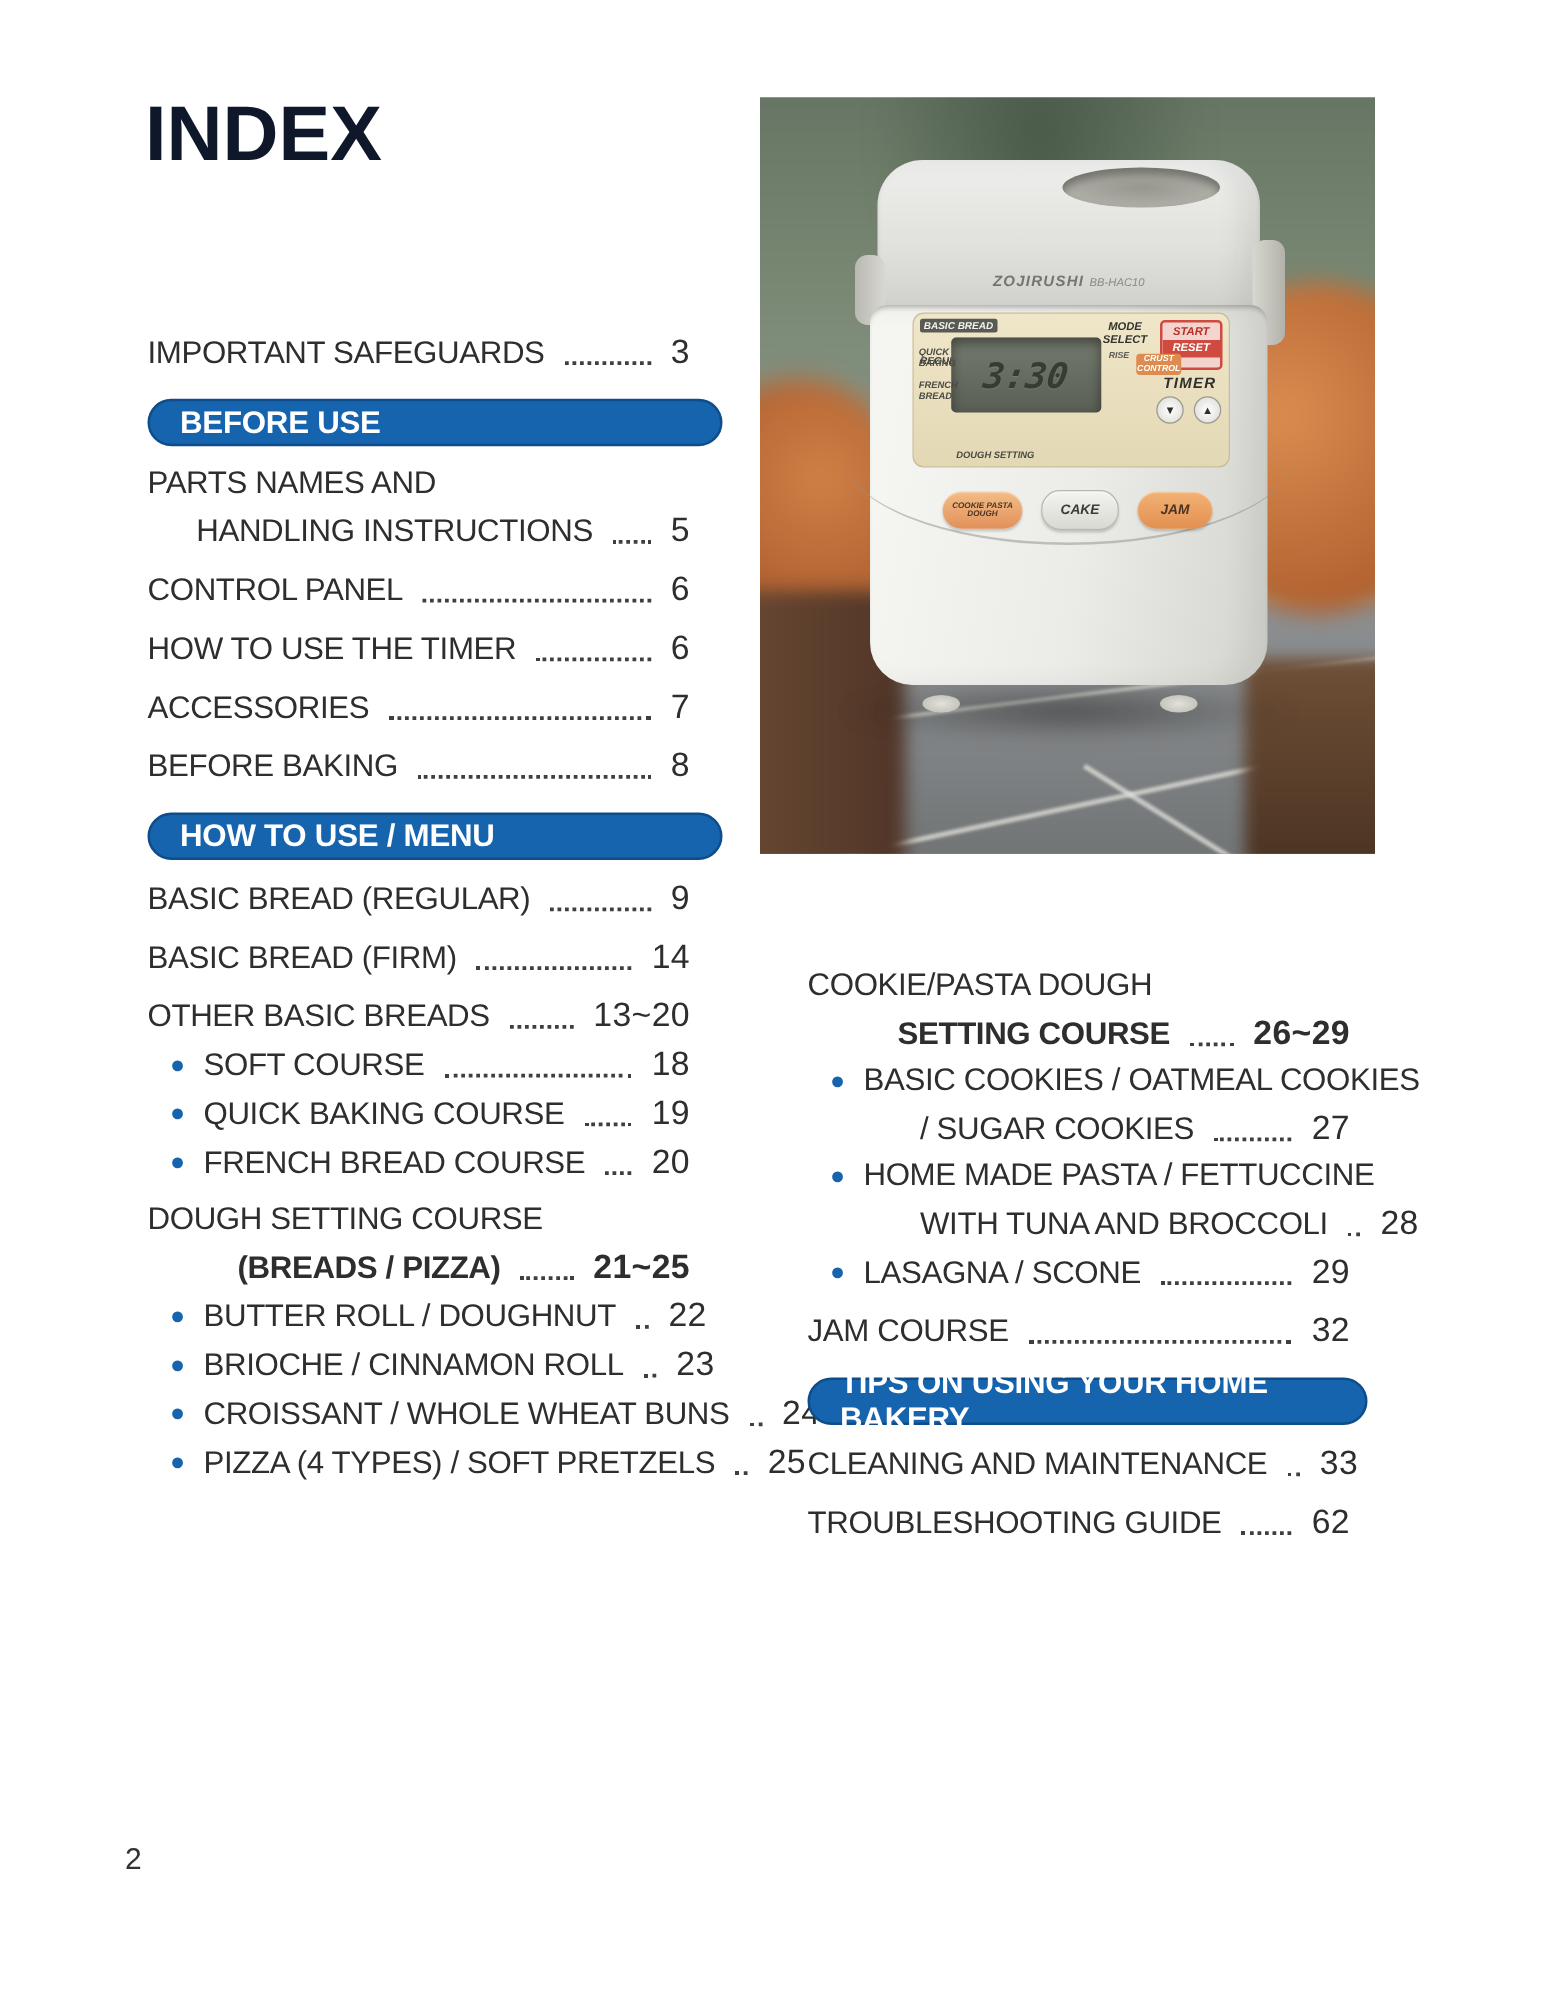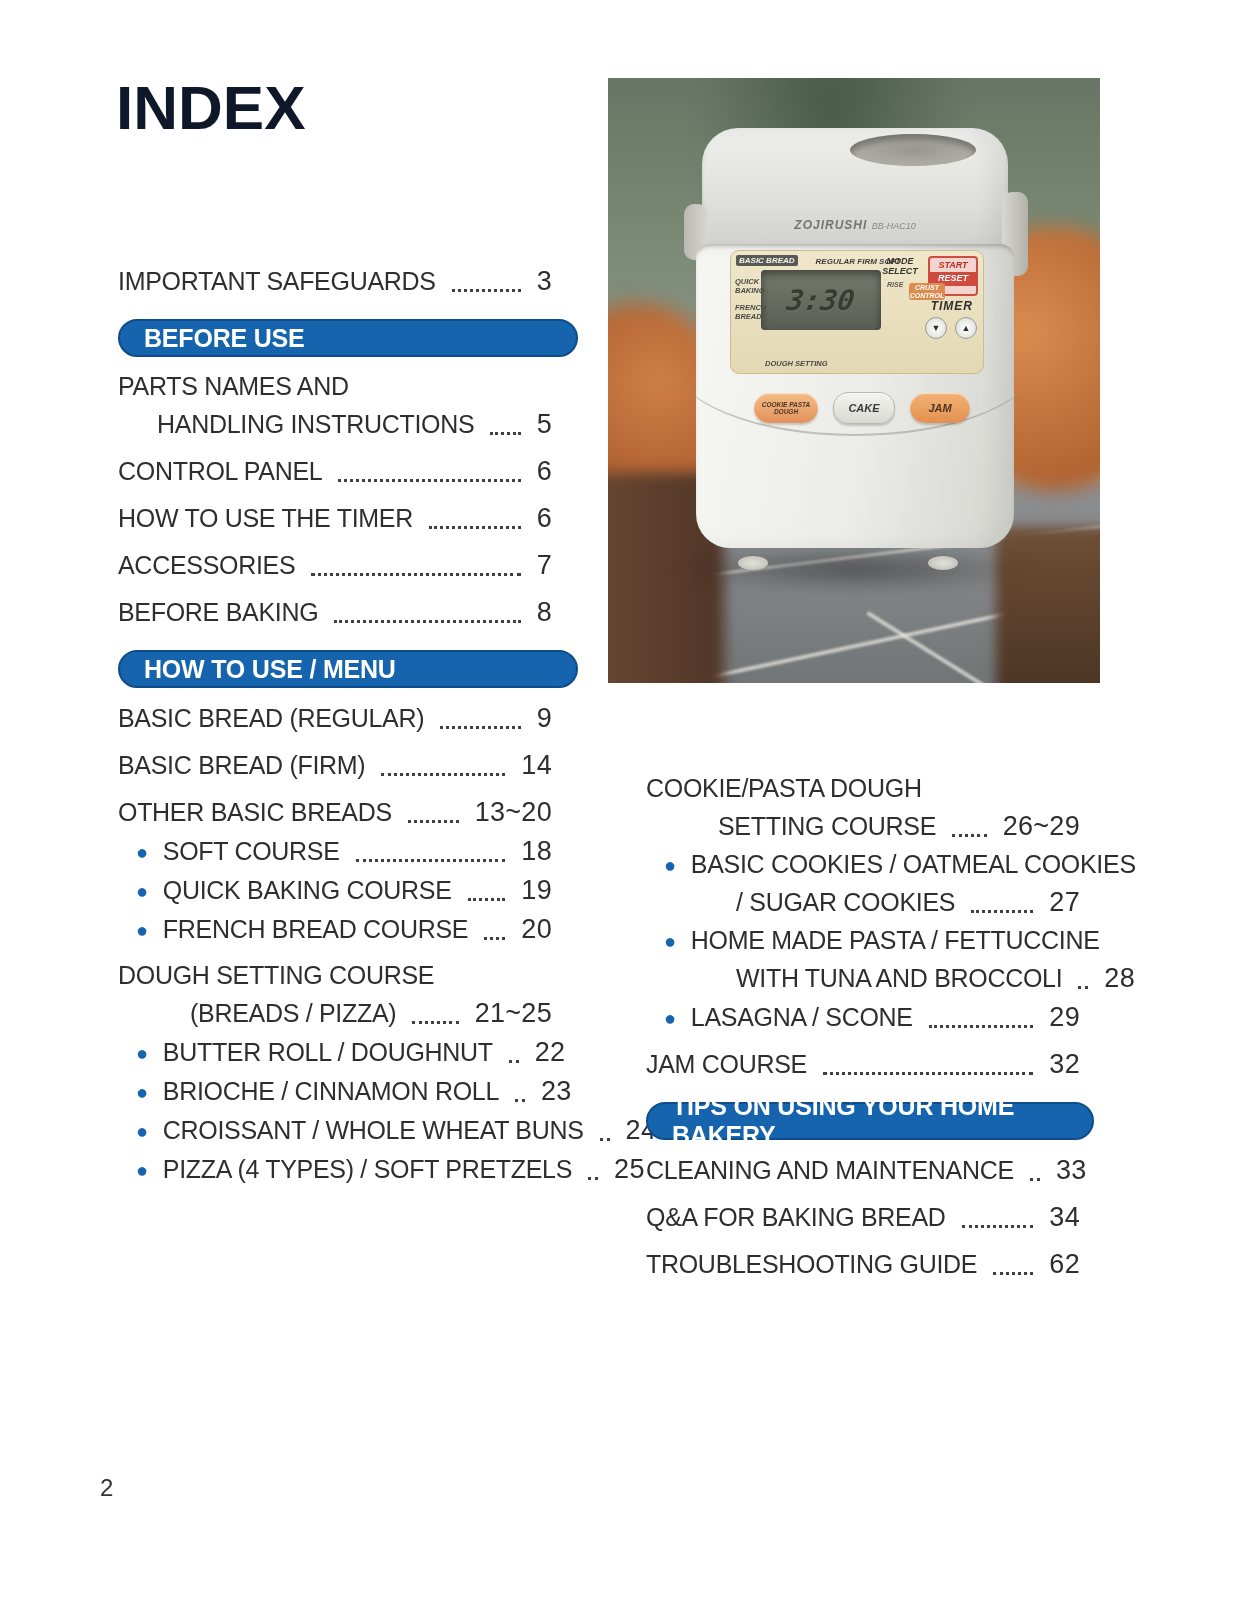"BASIC BREAD" .ptoprow { align-items: flex-end -> flex-start; flex-direction: none -> column }
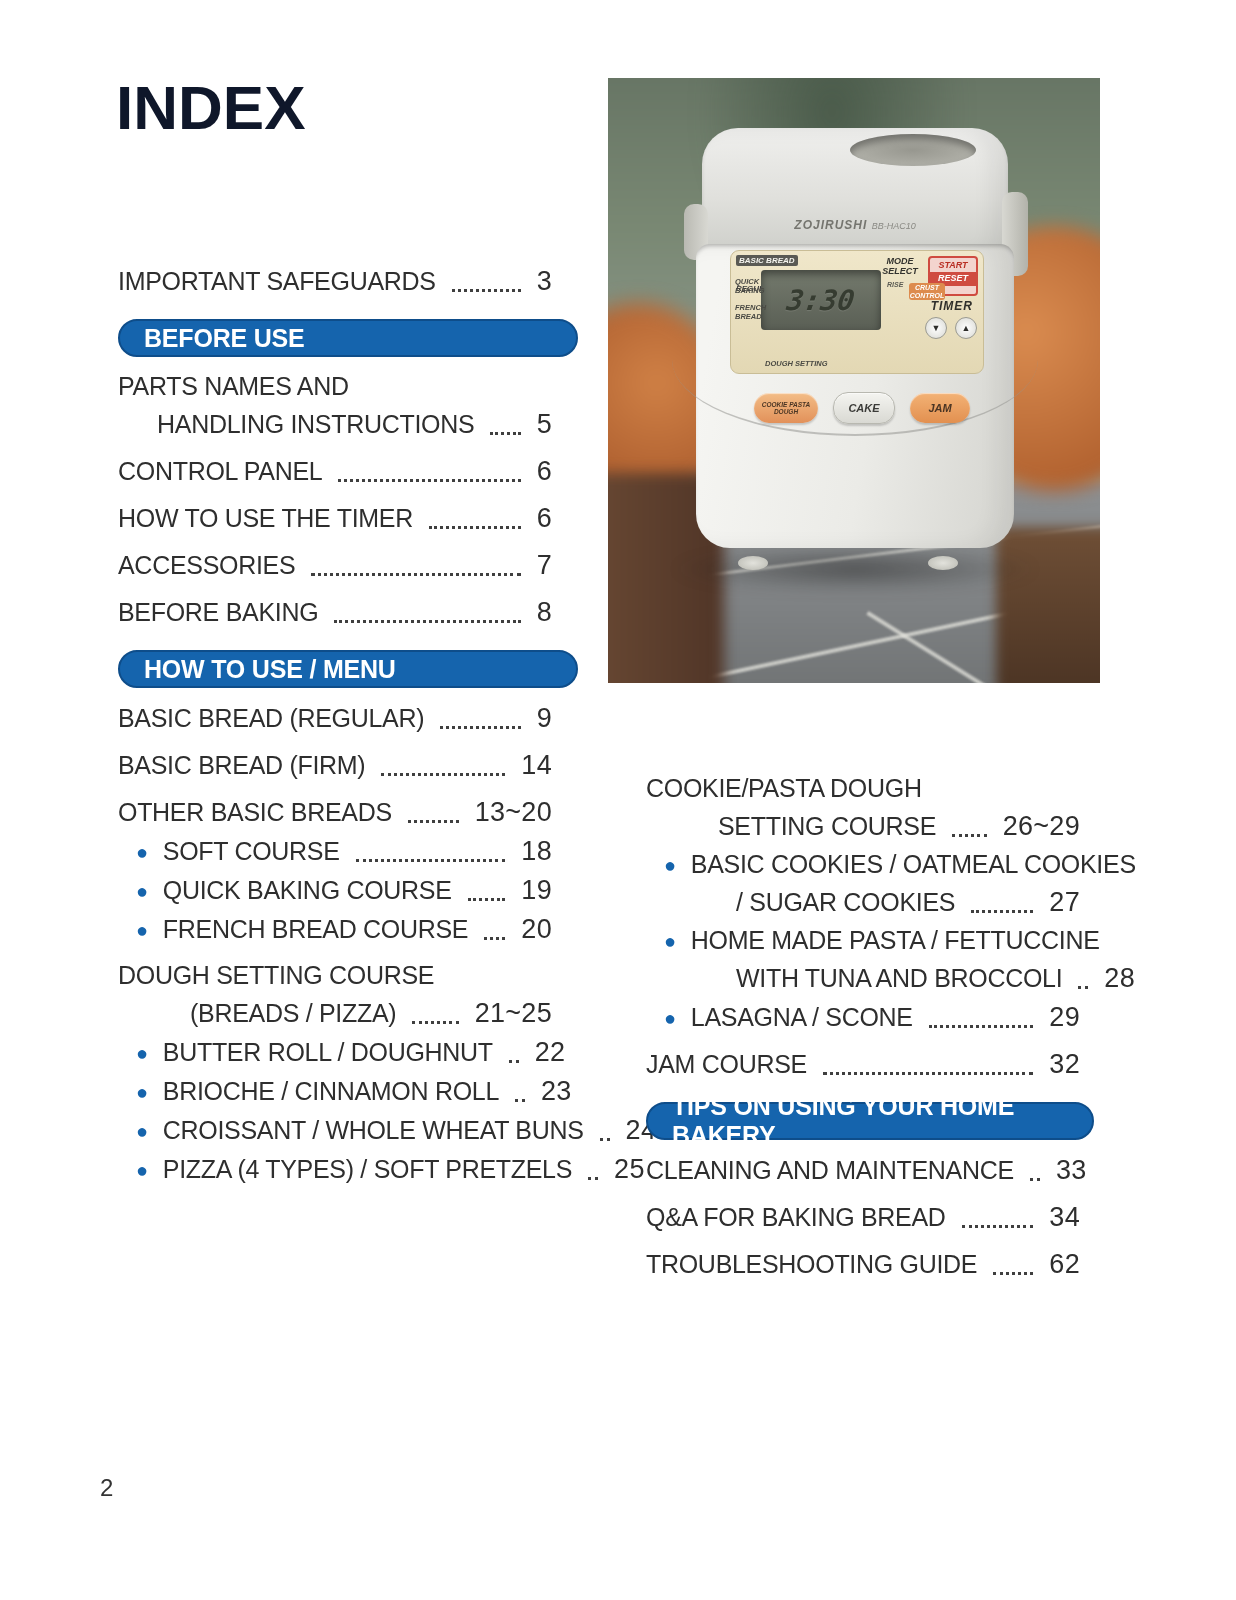"SETTING COURSE" .i2 { font-weight: none -> bold }
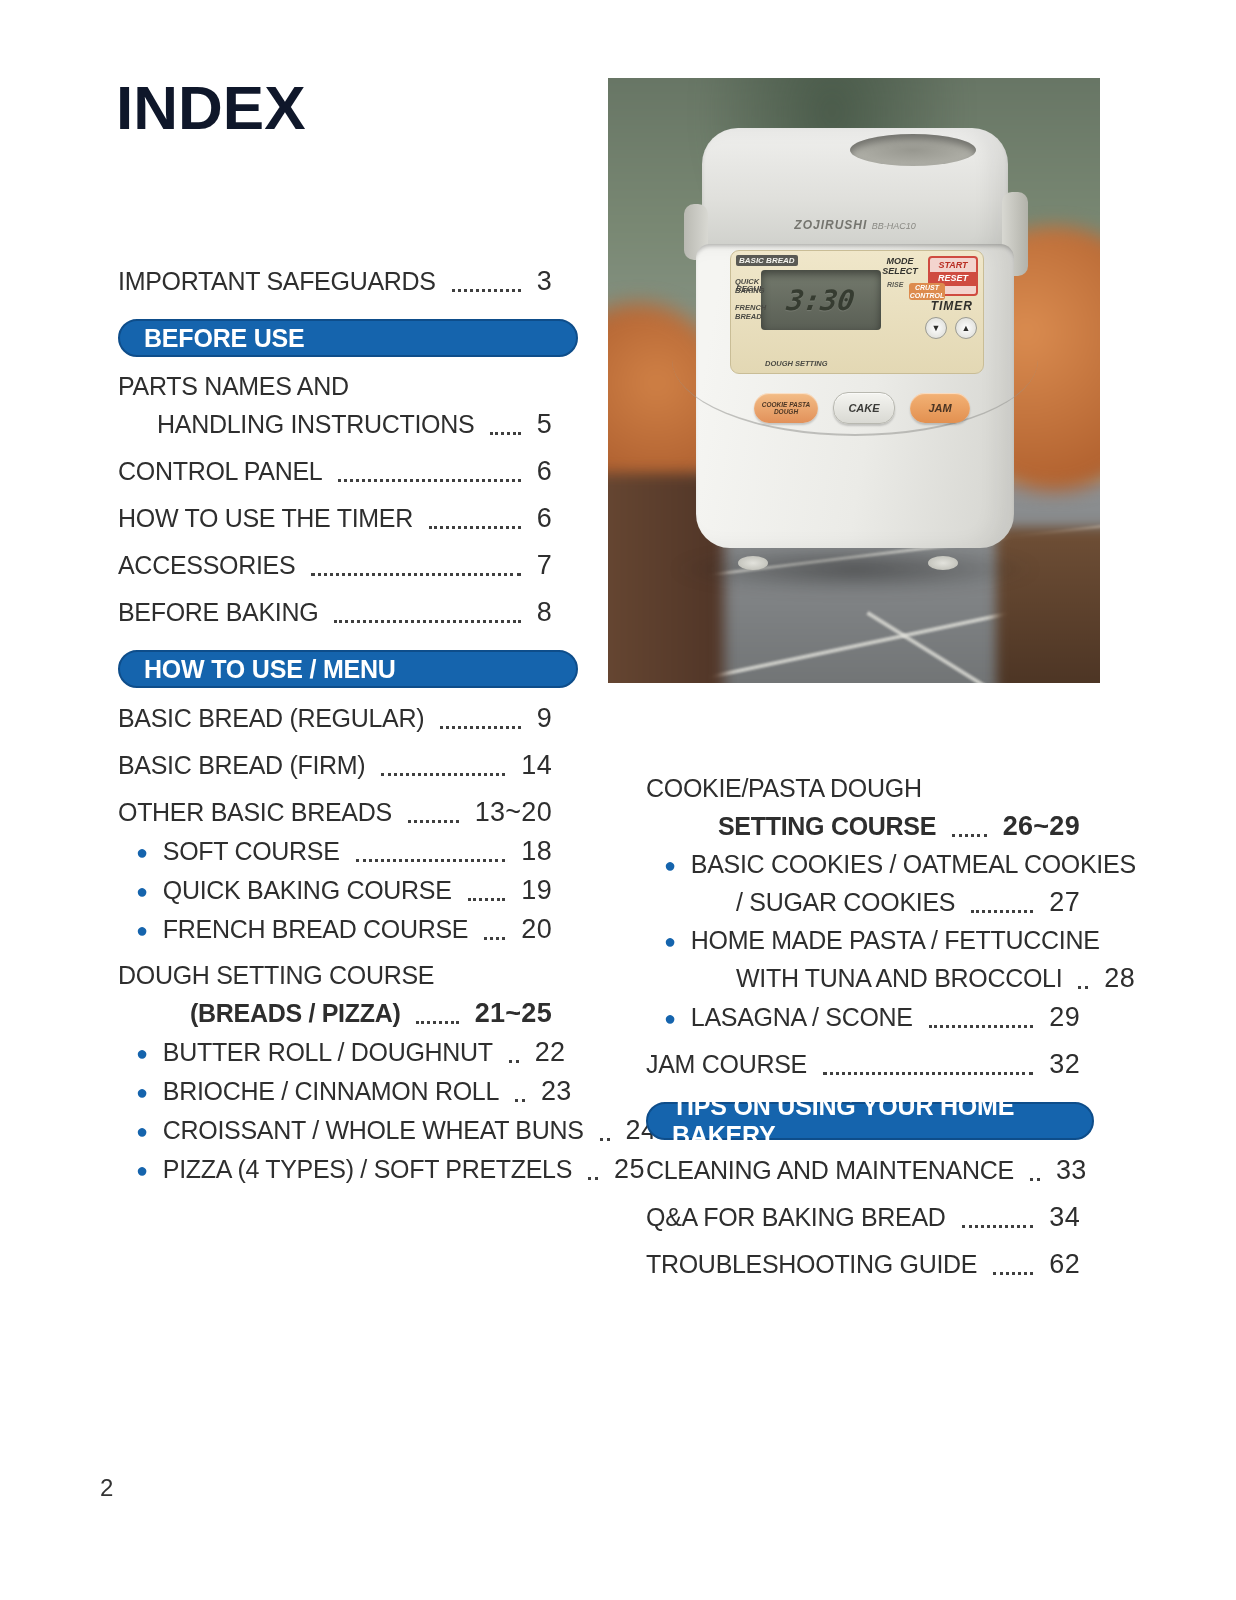"Q&A FOR BAKING BREAD" div.row { html: <div> <span>Q&amp;A FOR BAKING BREAD</span> <span></span> <span>34</span> </div> -> none }
